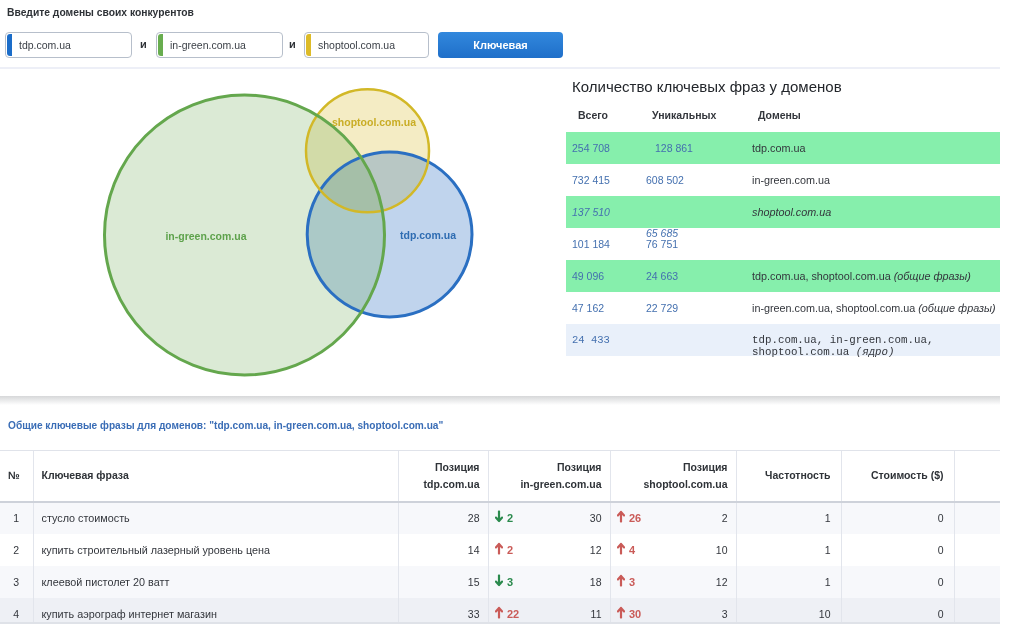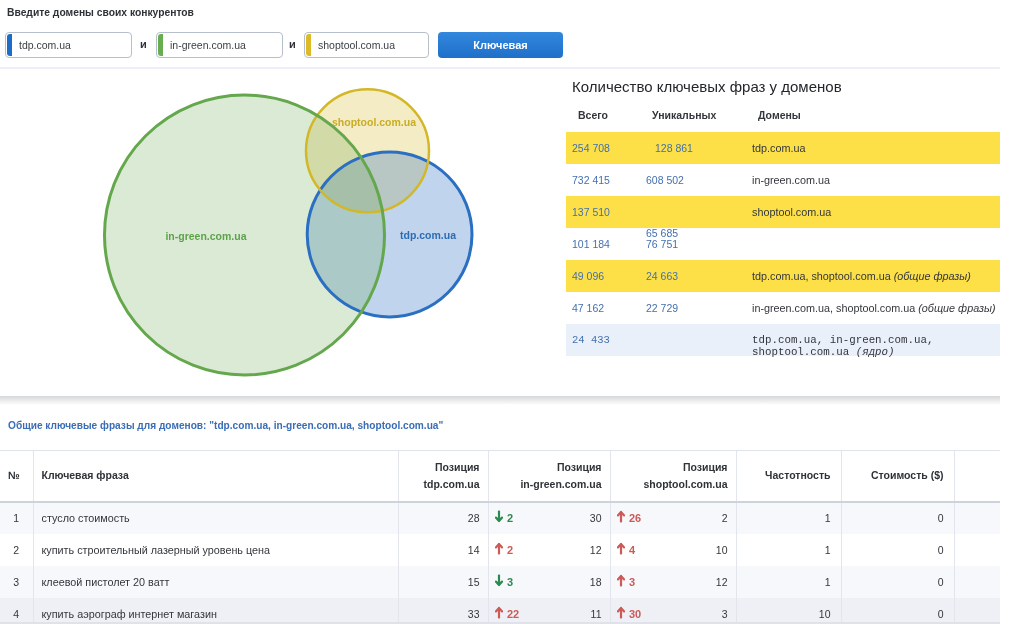"254 708" .lightrow { background: #fde047 -> #86efac }
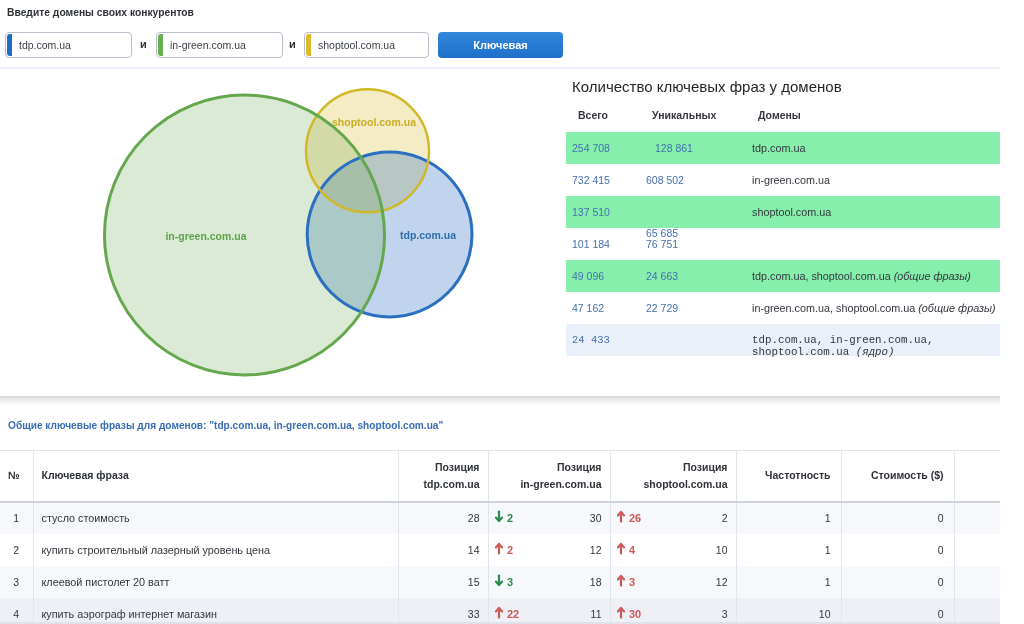"137 510" div.rt-row { font-style: none -> italic }
